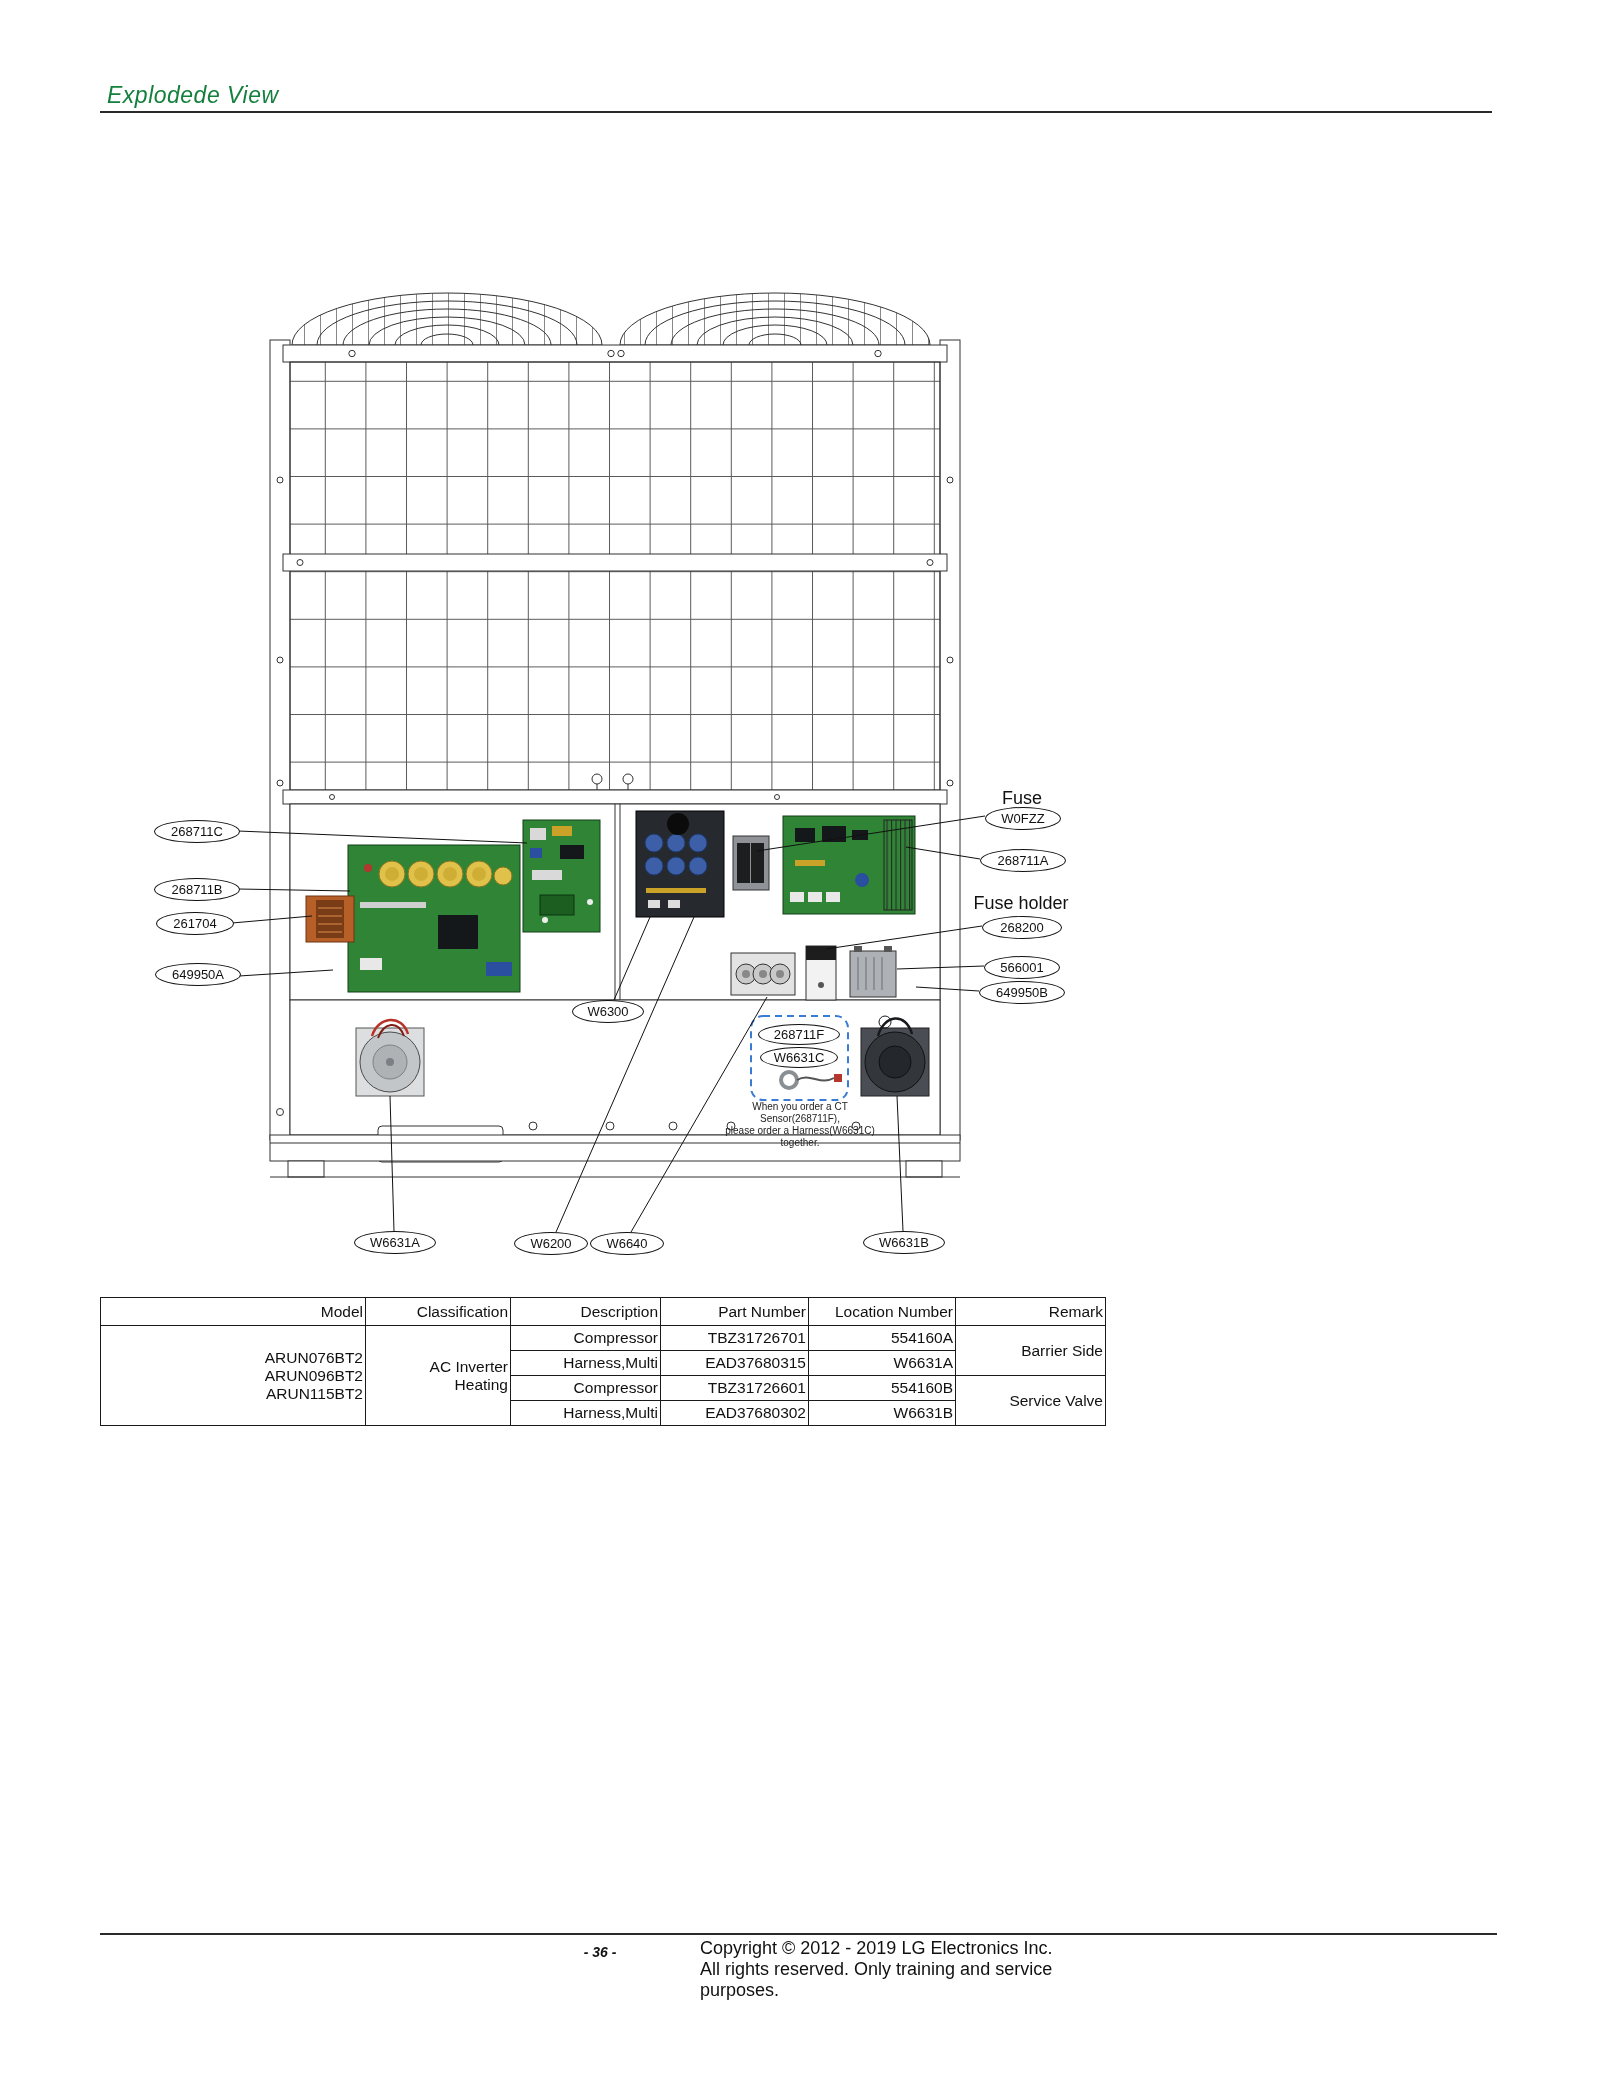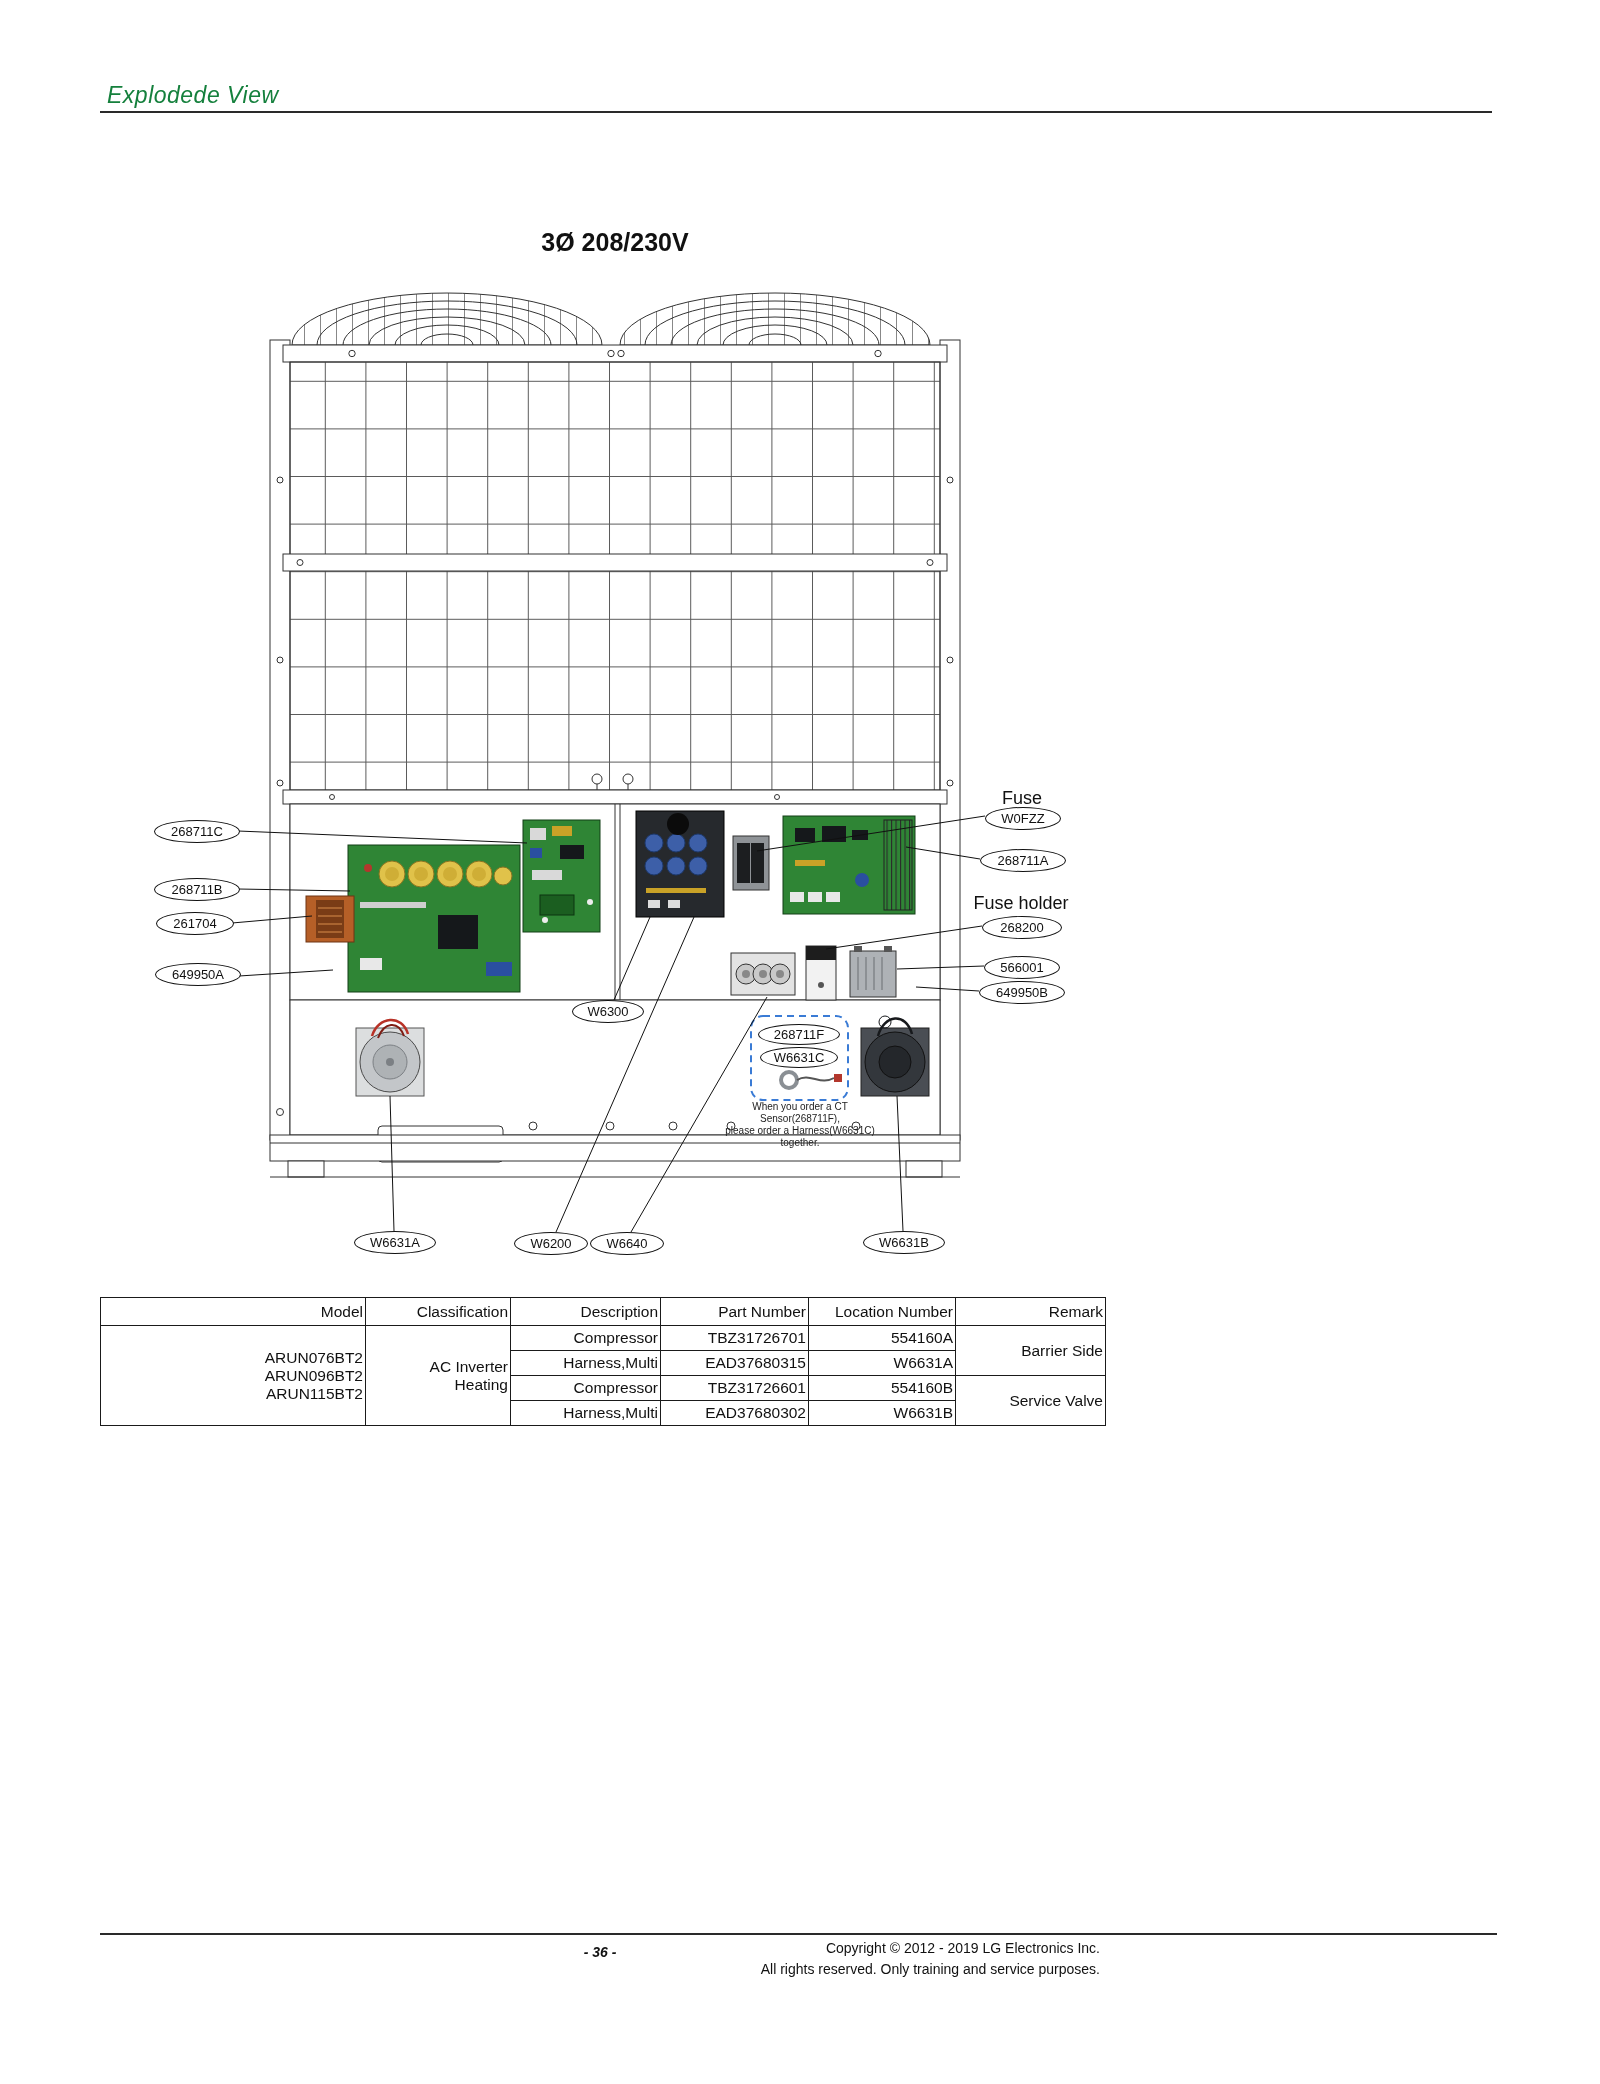"3Ø 208/230V" div.diagram-title { html: <div>3Ø 208/230V</div> -> none }
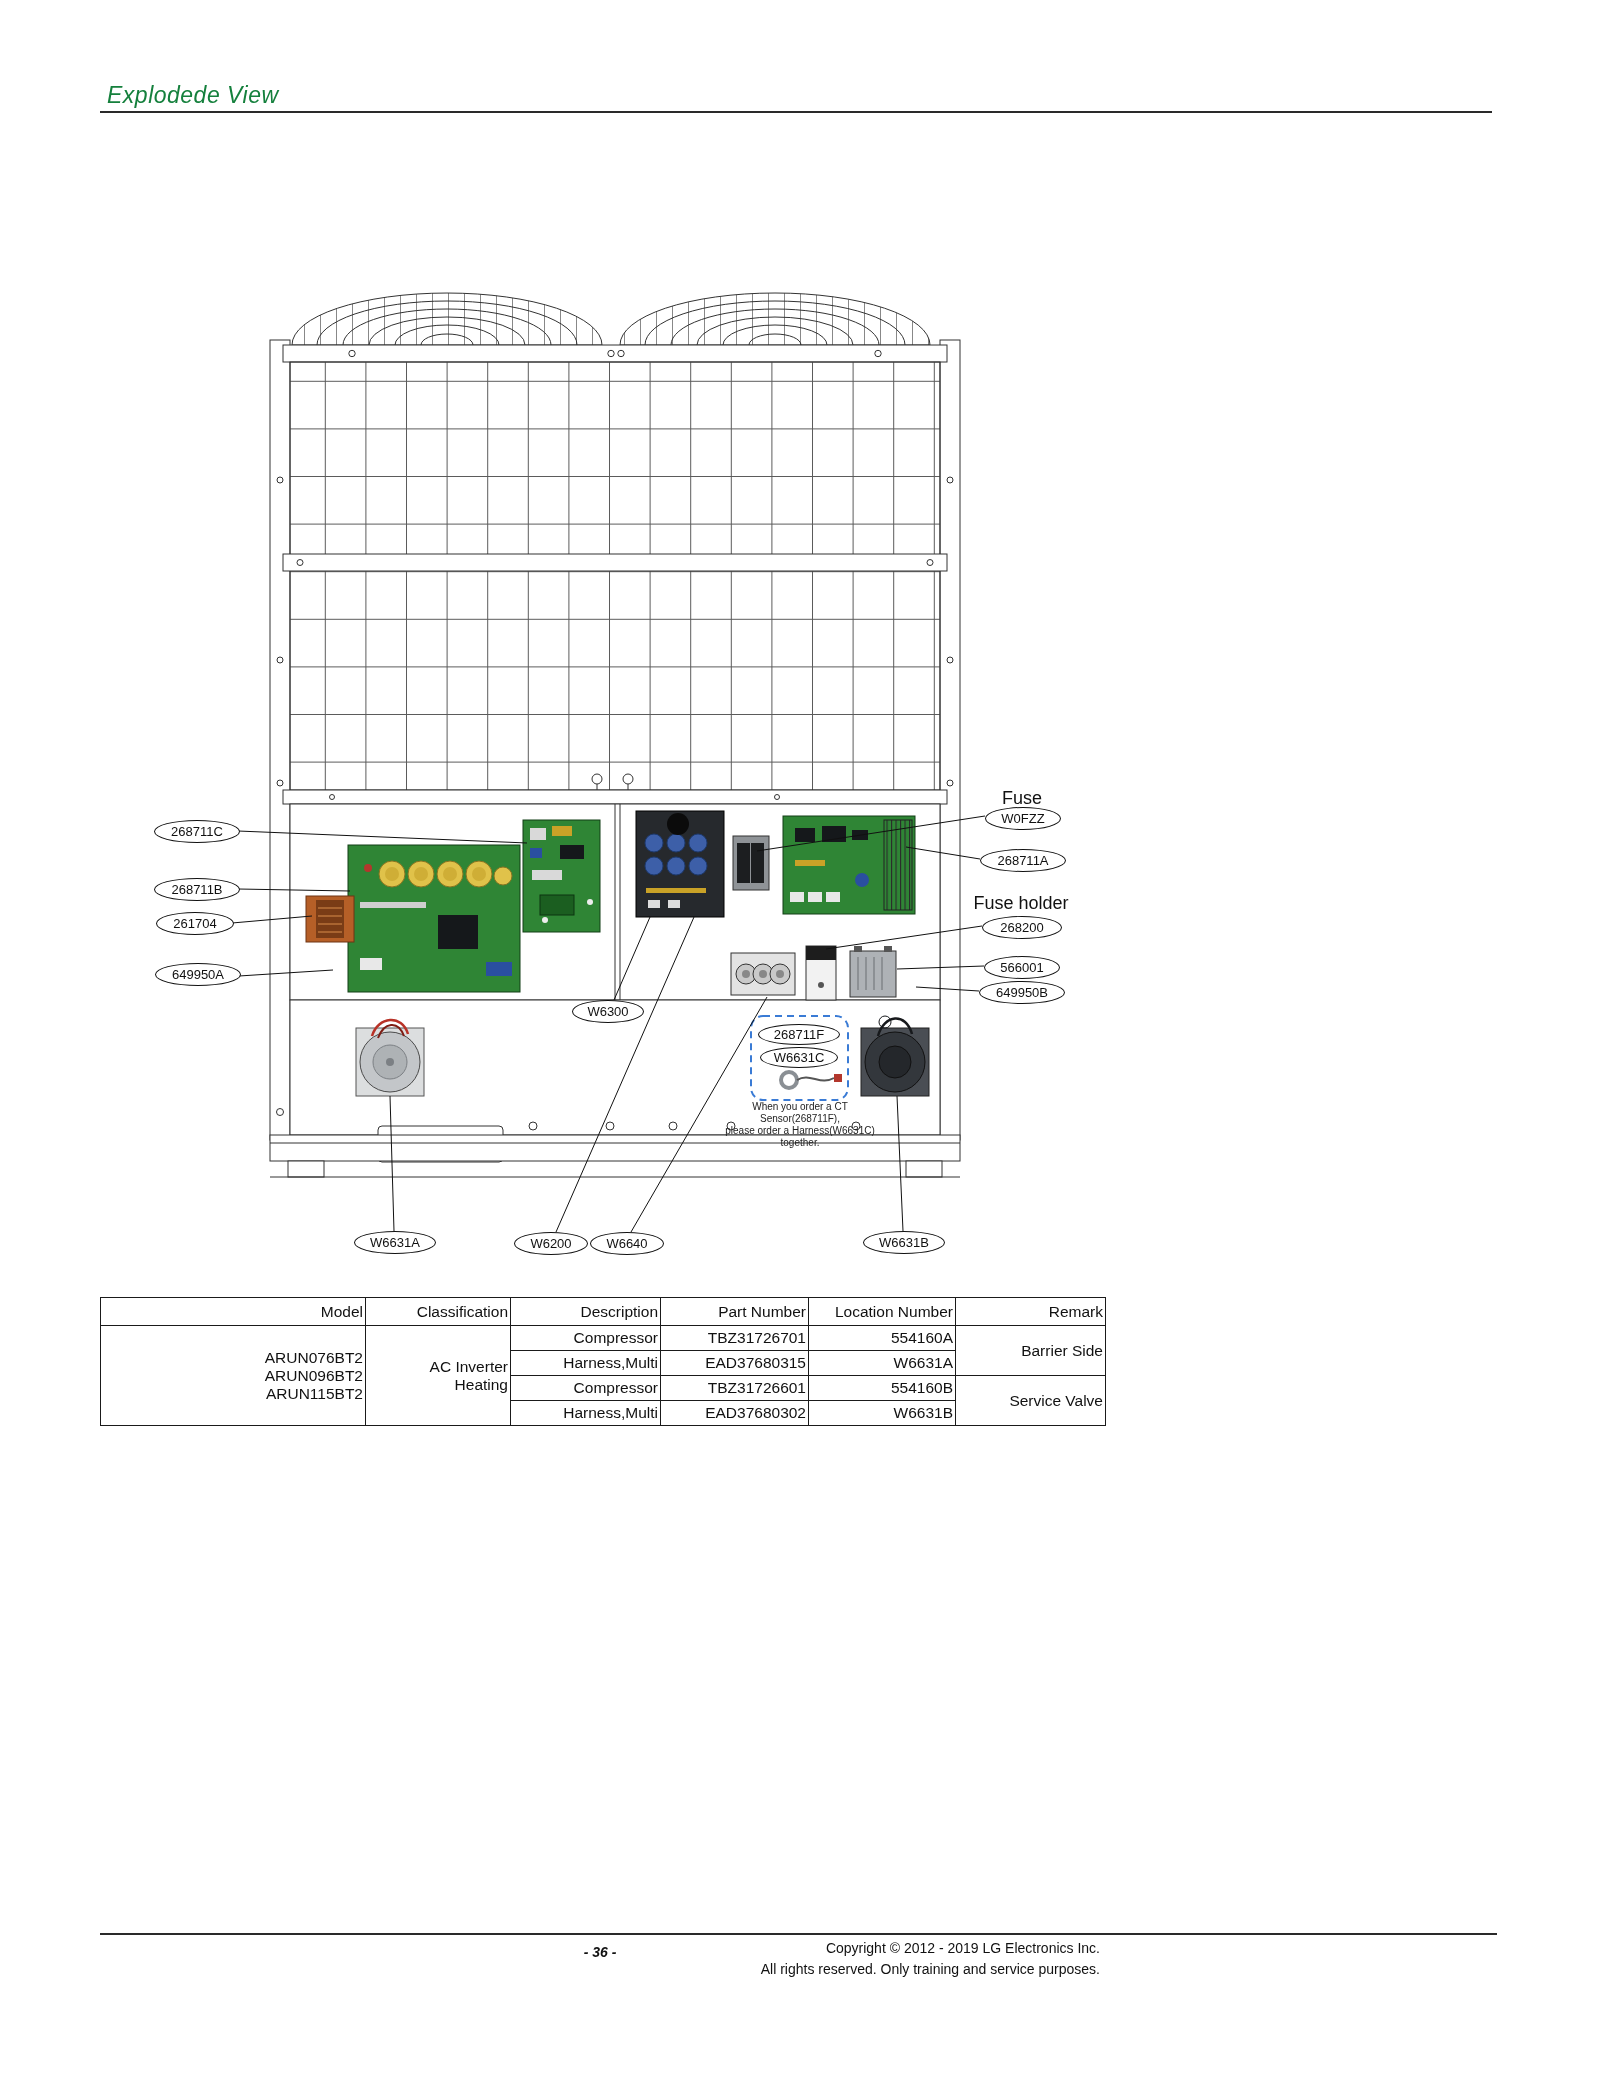"Copyright © 2012 - 2019" .copyright { font-size: 14px -> 18px; text-align: right -> none }
